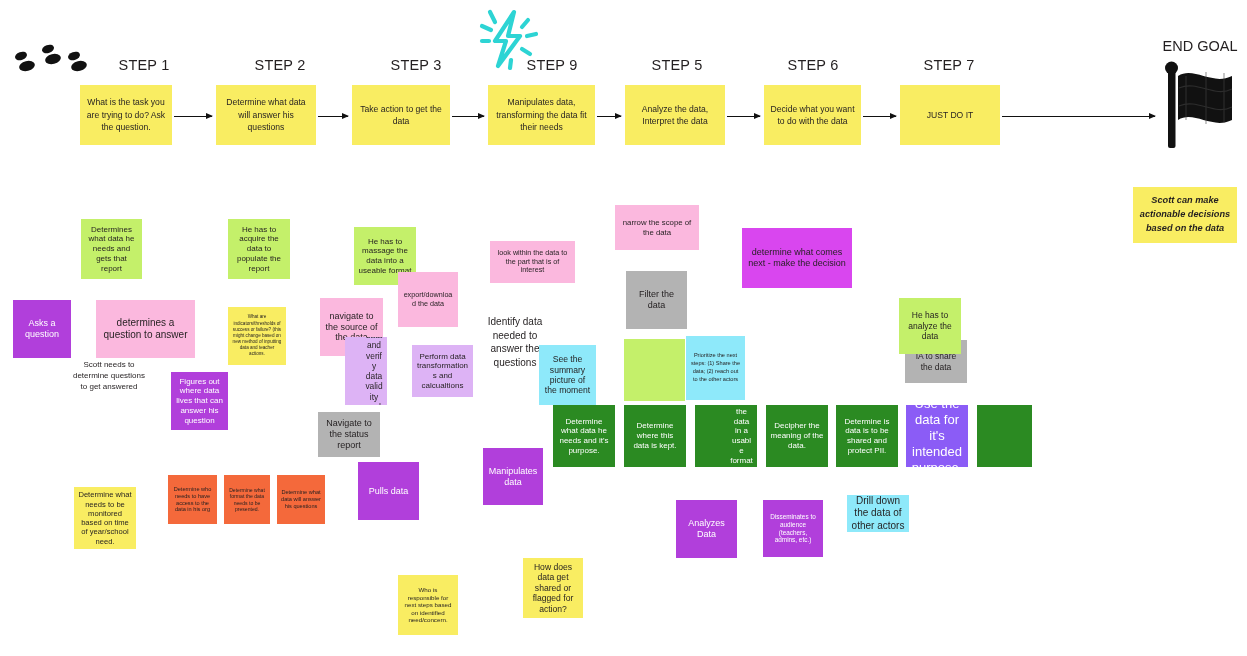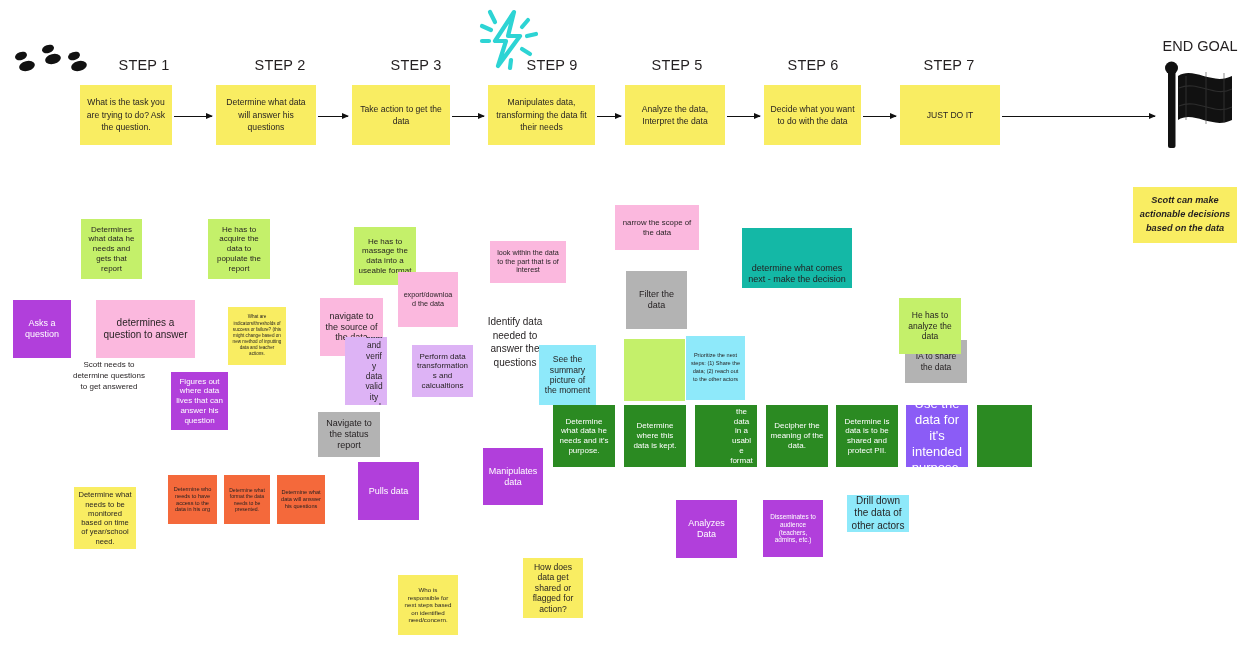"He has to acquire the" div.note { left: 208px -> 228px }
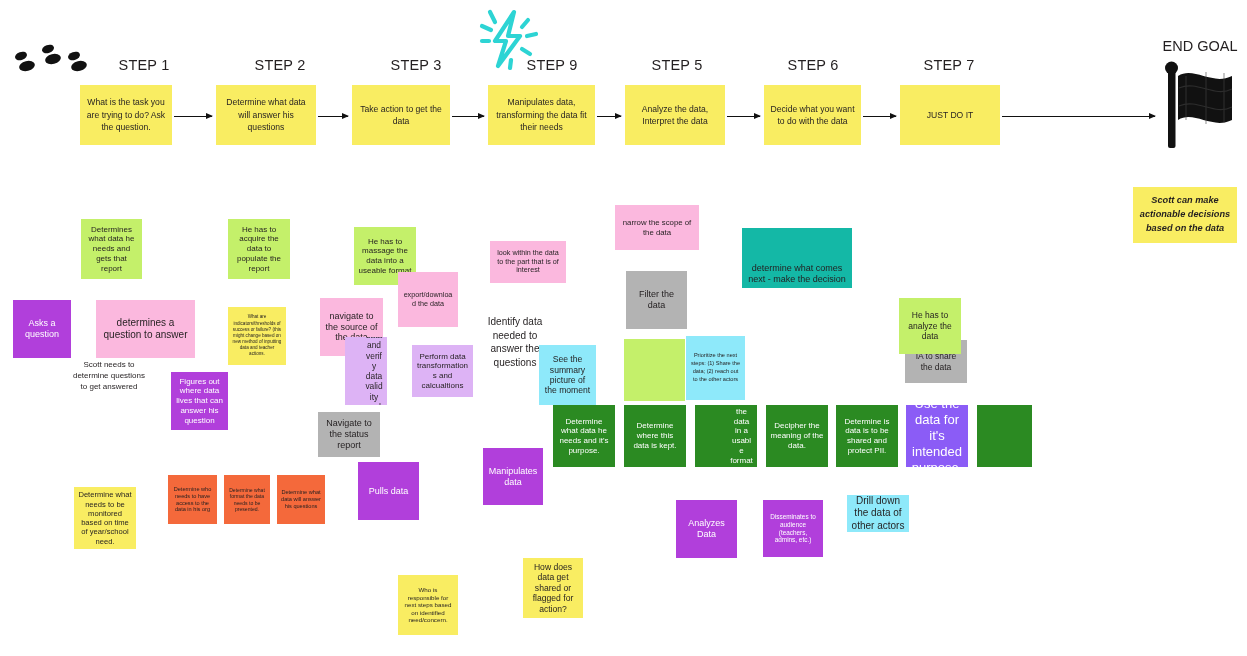"look within the data to" div.note { width: 76px -> 85px }
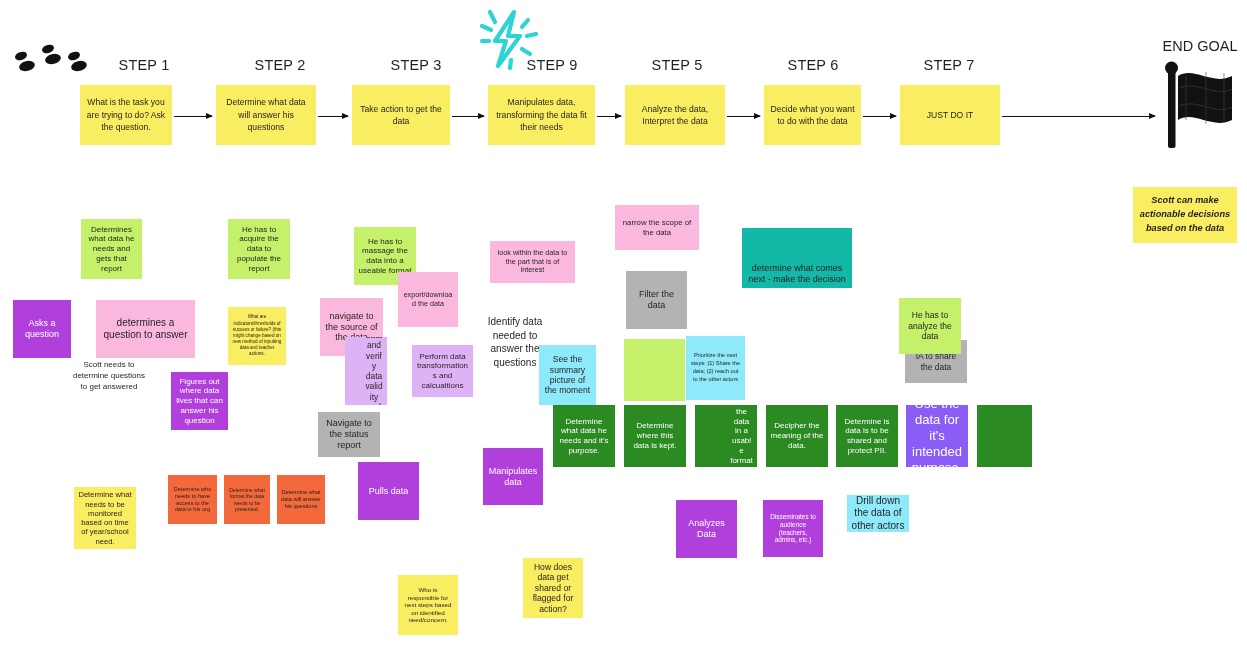"determine what comes next -" div.note { align-items: flex-end -> none; background: #14b8a6 -> #d946ef }
